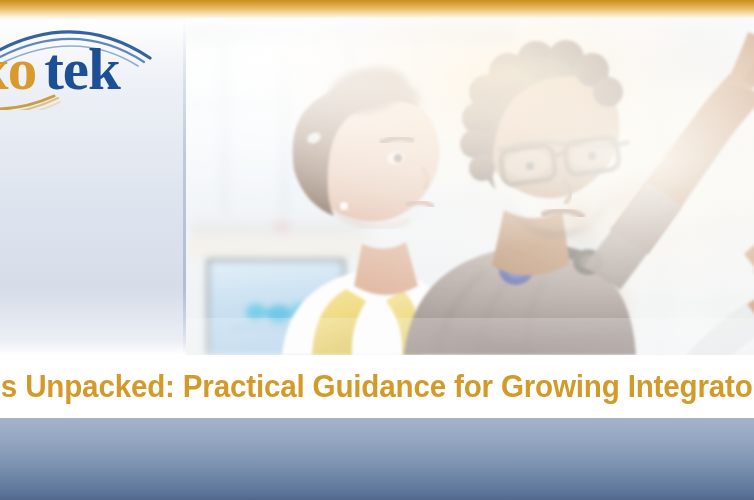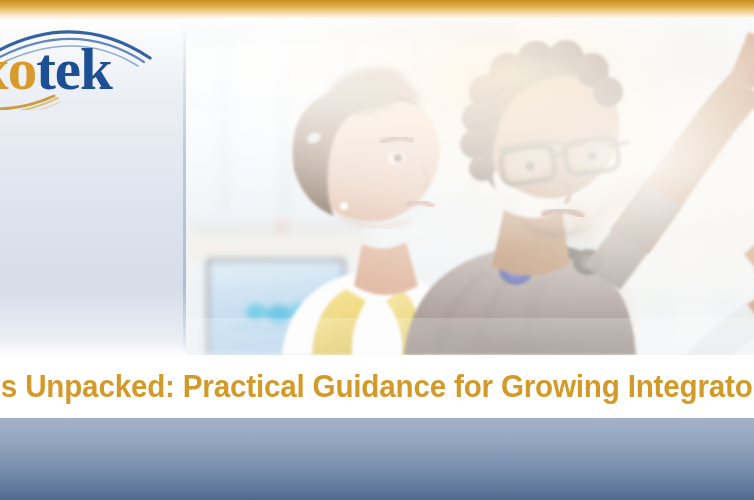"tek" .logo-tek { margin-left: none -> 8px }
